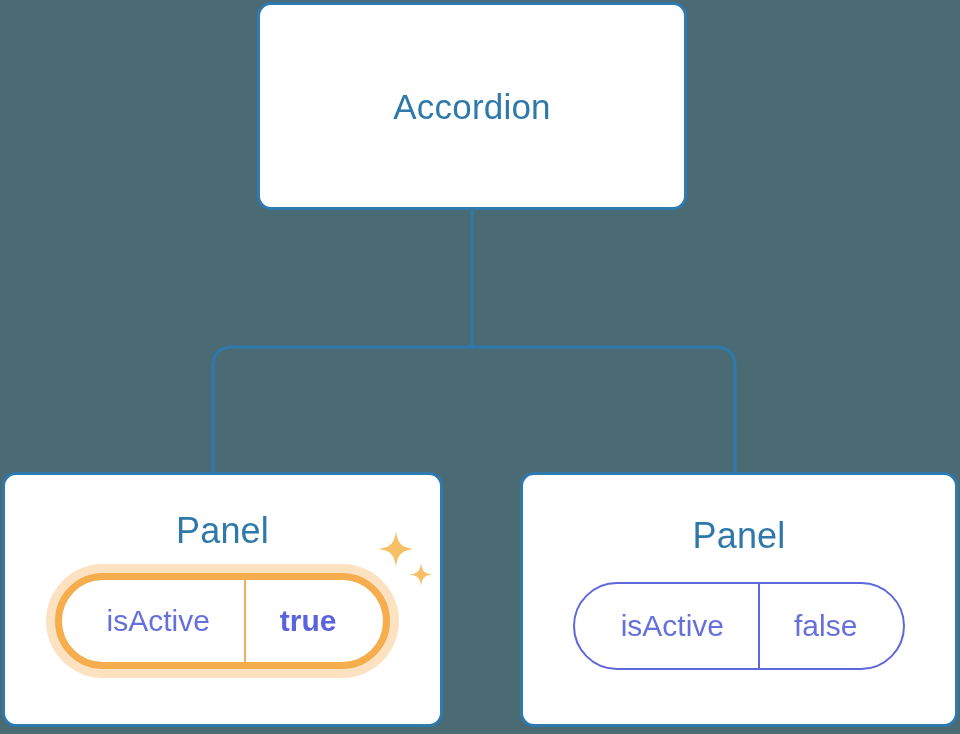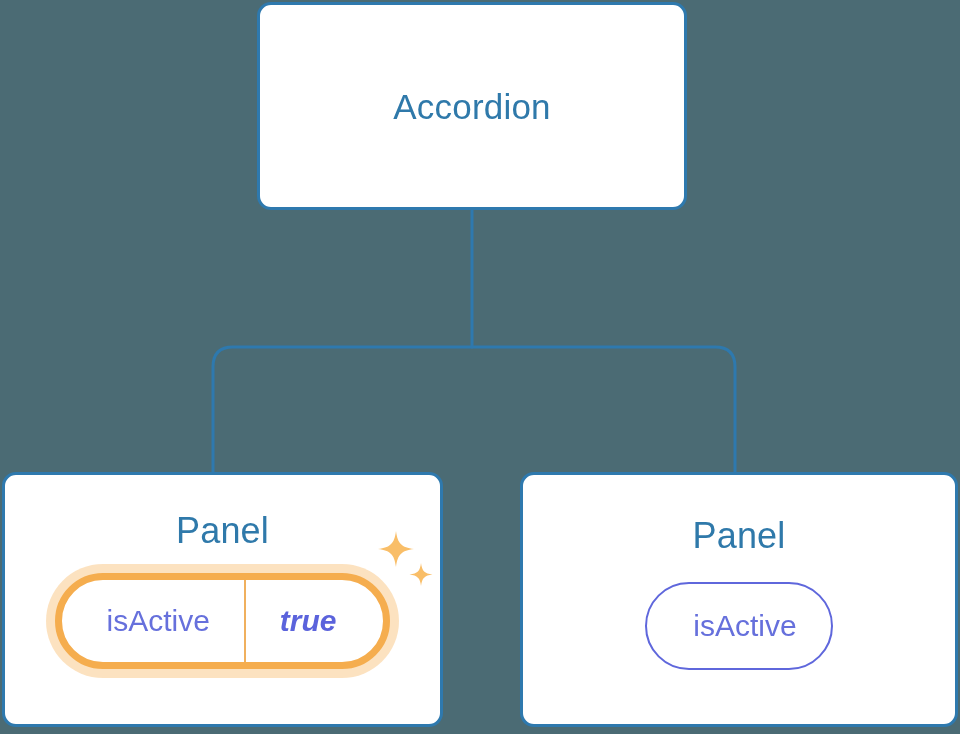"true" .pill-val { font-style: italic -> none }
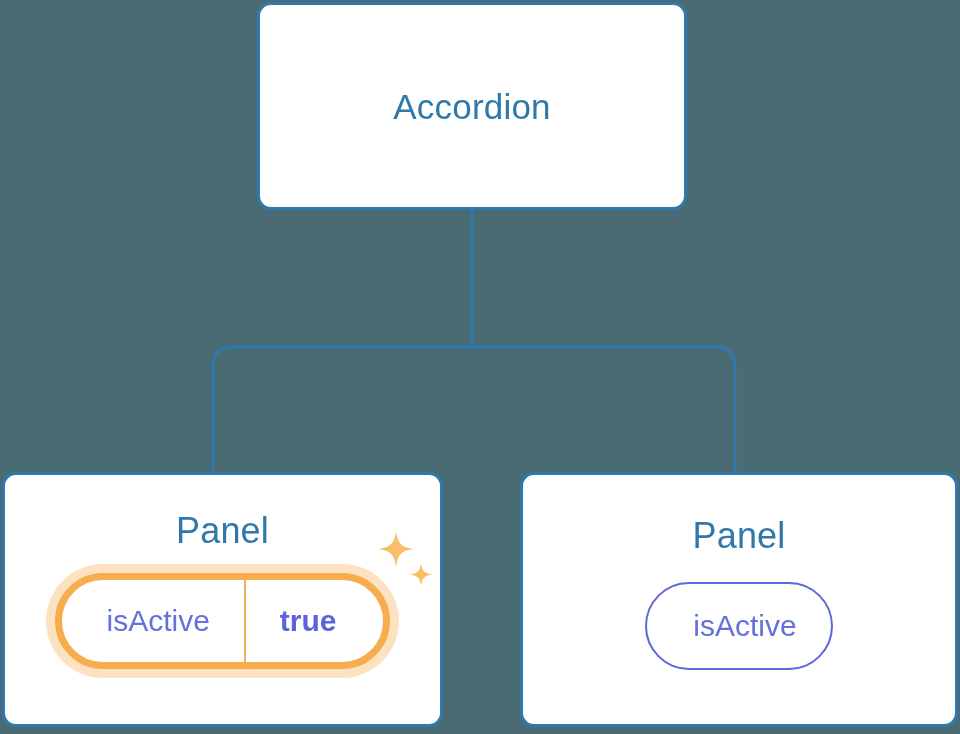"false" div.pill-val { html: none -> <div>false</div> }
